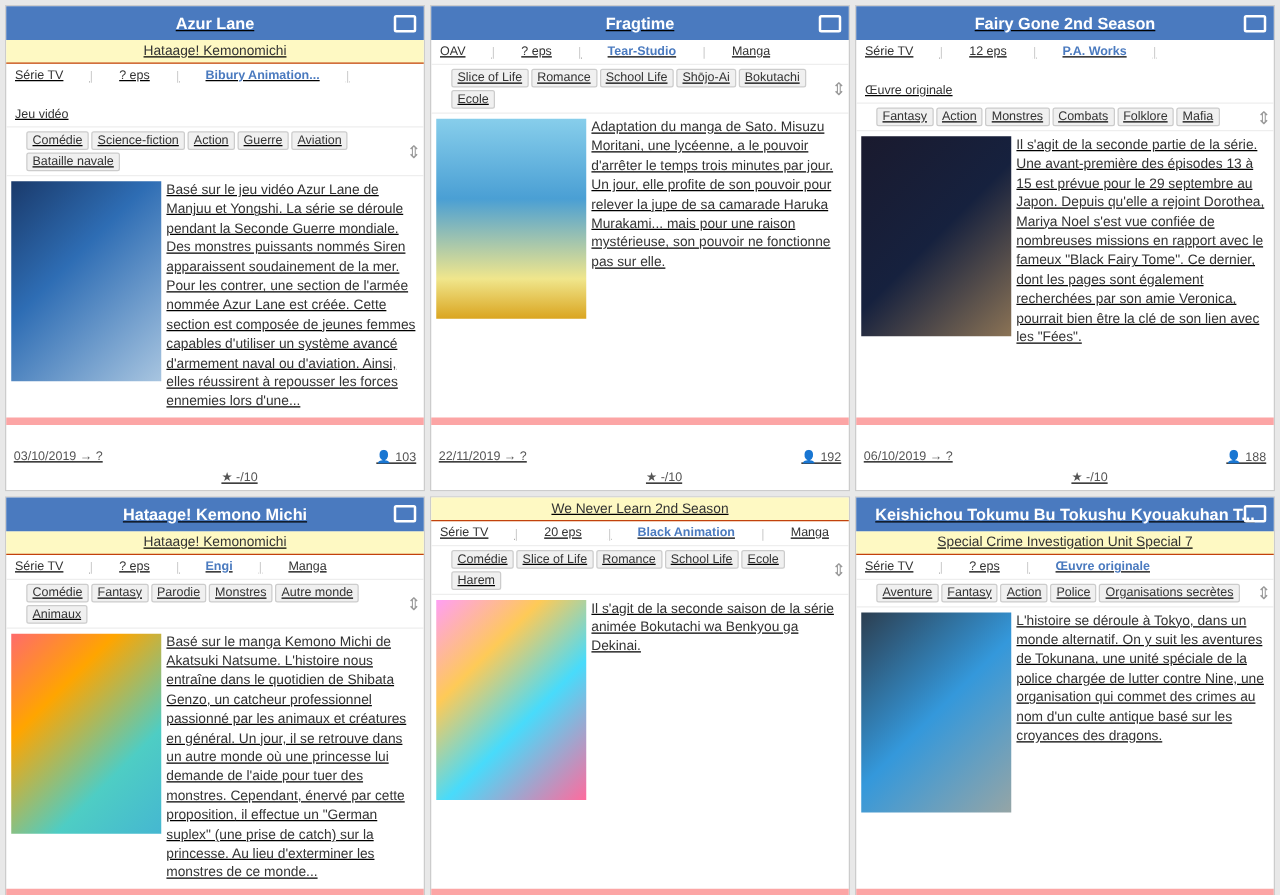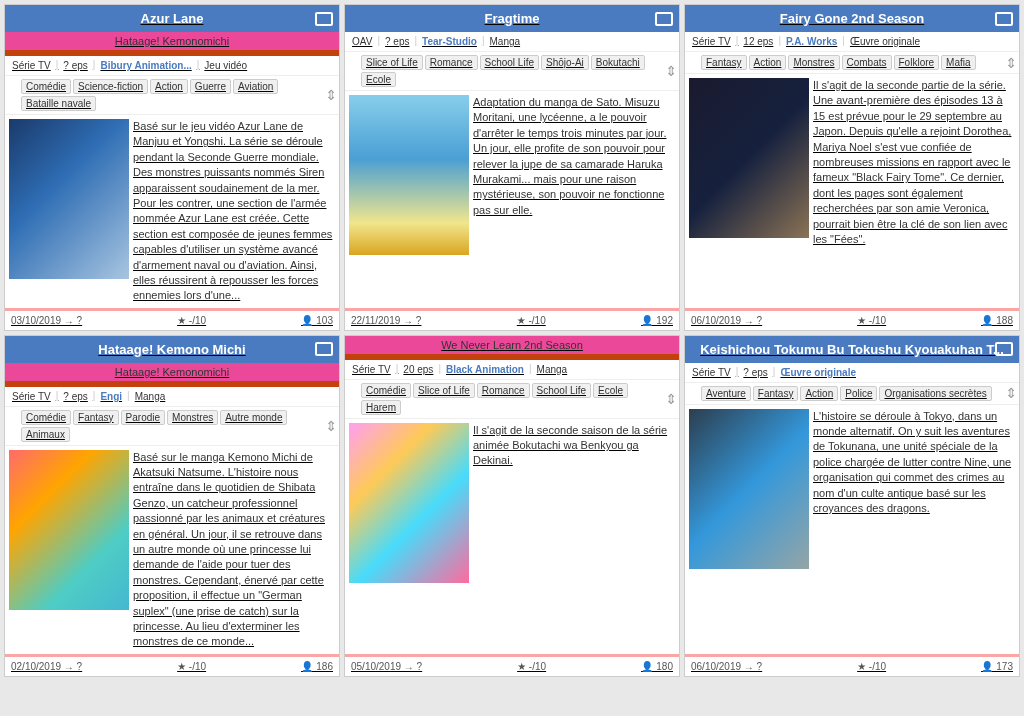"Hataage! Kemonomichi" .card-subtitle { background: #ec4899 -> #fef9c3; border-bottom: 6px solid #c2410c -> 1px solid #c2410c }
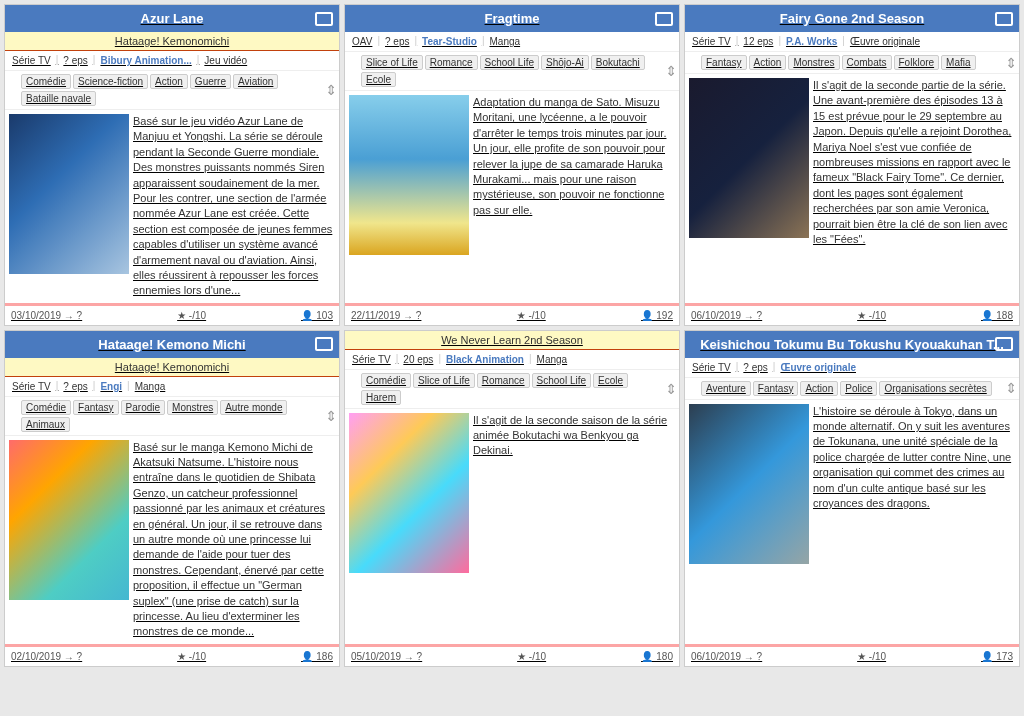"OAV" .card-meta { align-items: flex-start -> flex-end; gap: 2px -> 18px }
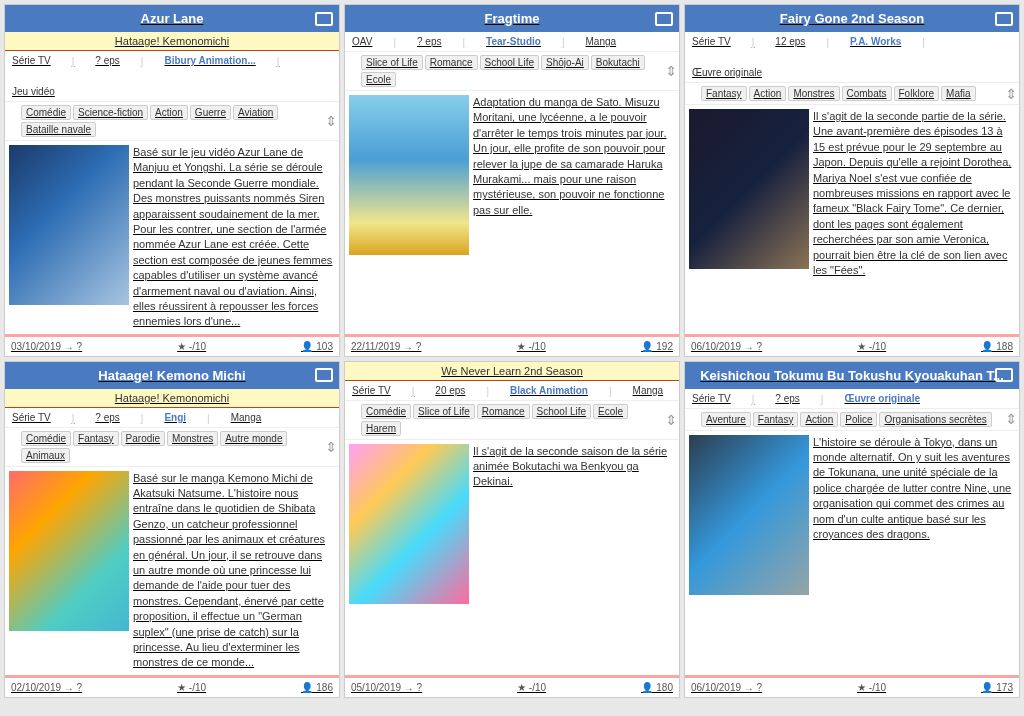"03/10/2019 → ?" .card-footer { border-top: 3px solid #fca5a5 -> 6px solid #fca5a5 }
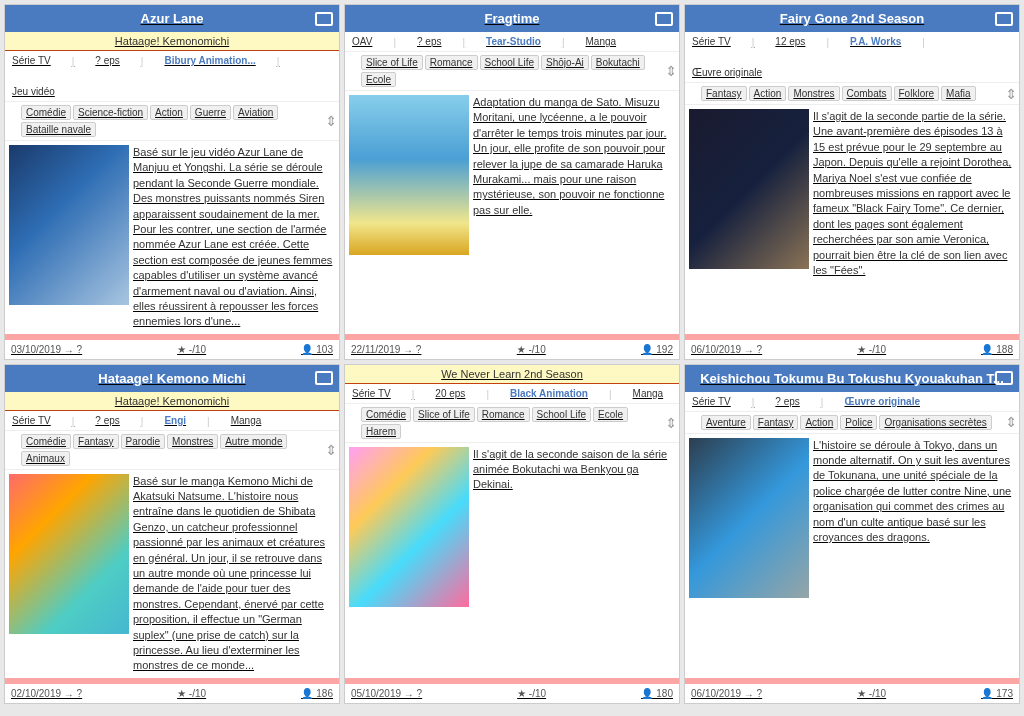"★ -/10" .footer-rating { margin-top: none -> 32px }
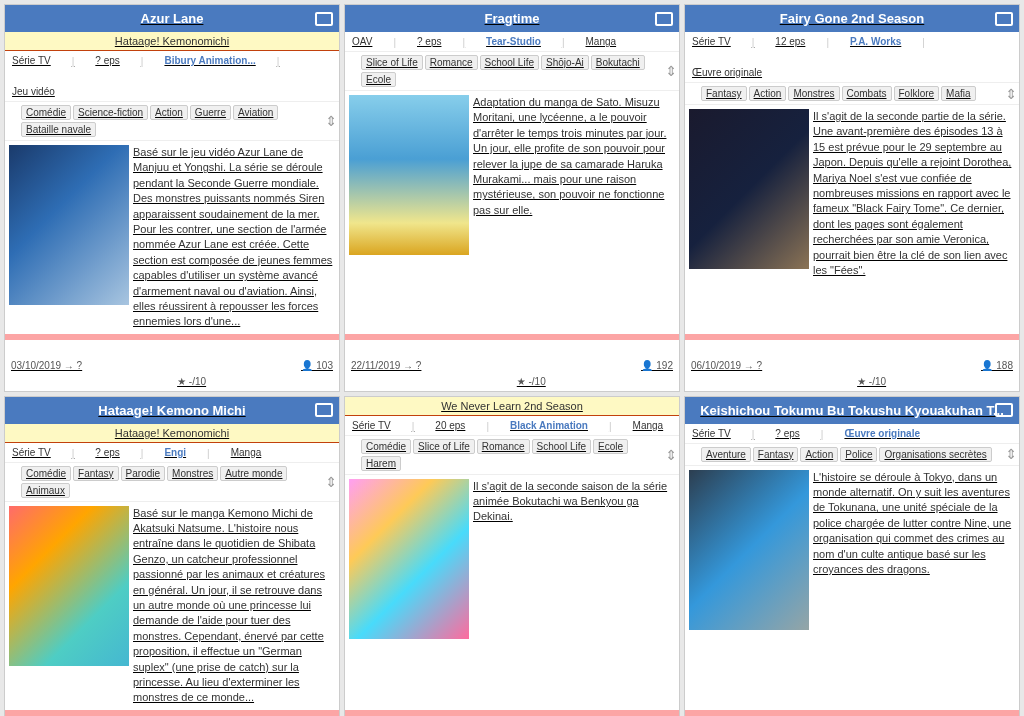"Special Crime Investigation Unit Special" div.card-subtitle { html: none -> <div>Special Crime Investigation Unit Special 7</div> }
